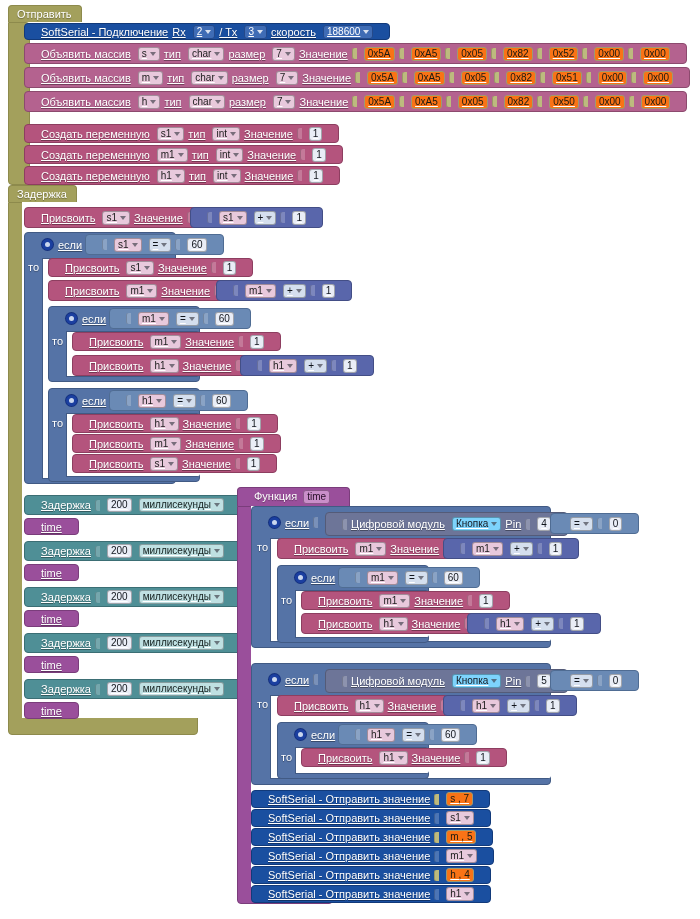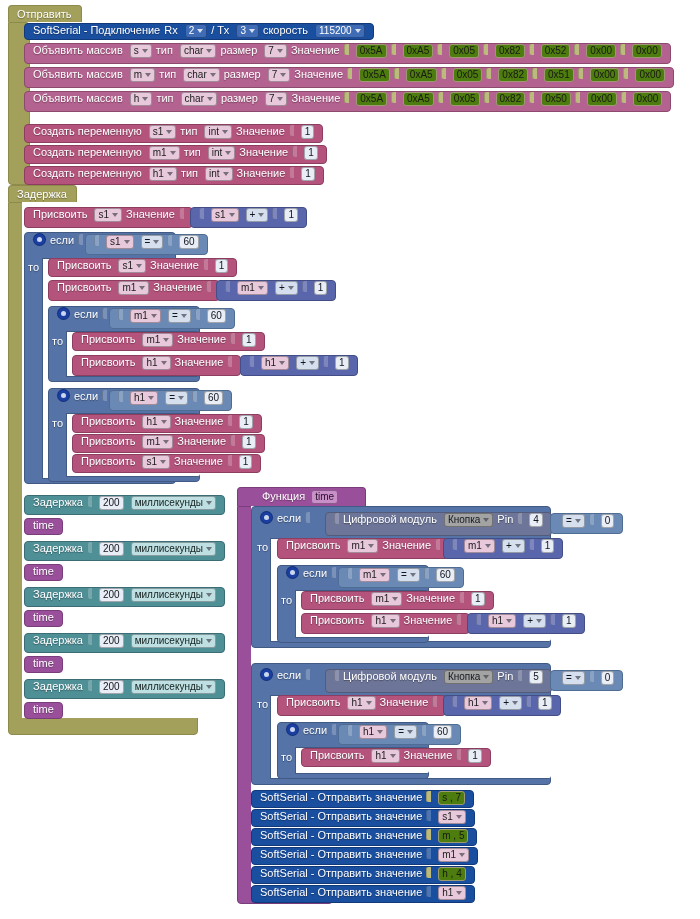"SoftSerial - Подключение" .blk { align-items: flex-start -> center; padding: 0 8px -> 0 16px; text-decoration: none -> underline }
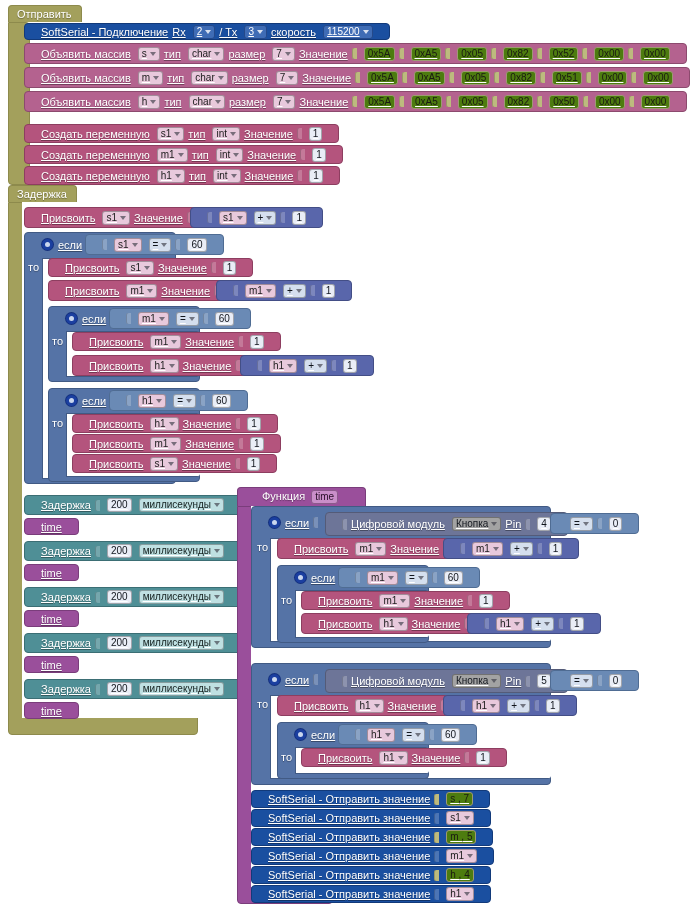"115200" span { text: 115200 -> 188600 }
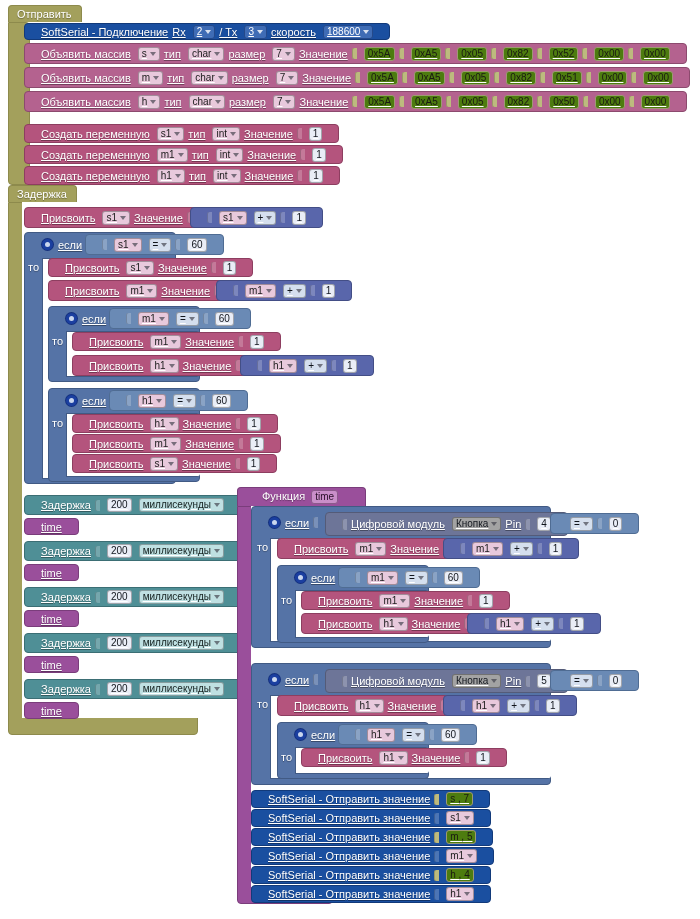"0x5A" .fld-hex { background: #4d7c0f -> #f97316 }
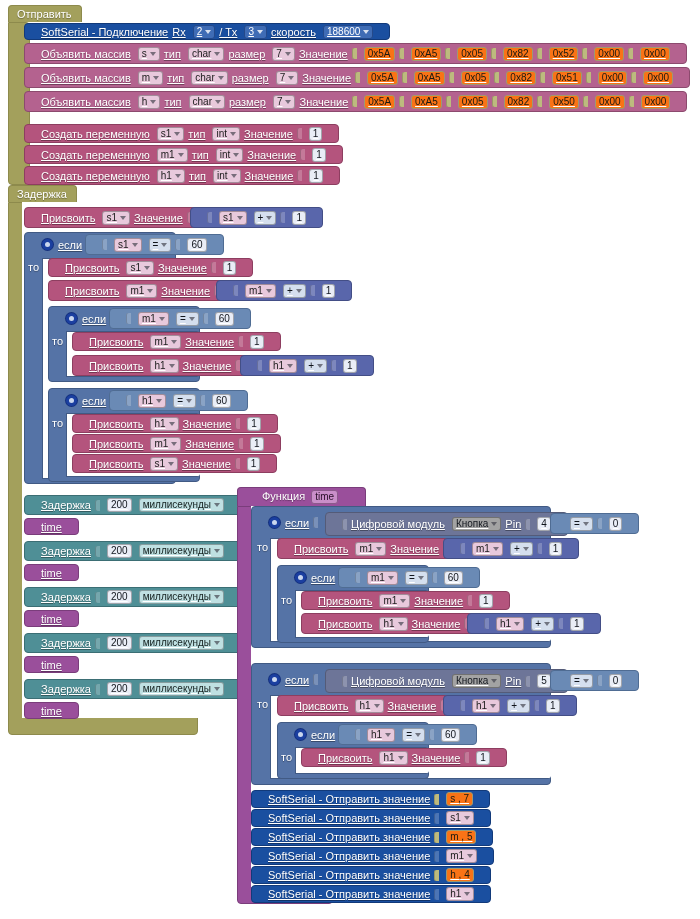"Функция time" .fn-tab { padding: 2px 24px -> 2px 16px }
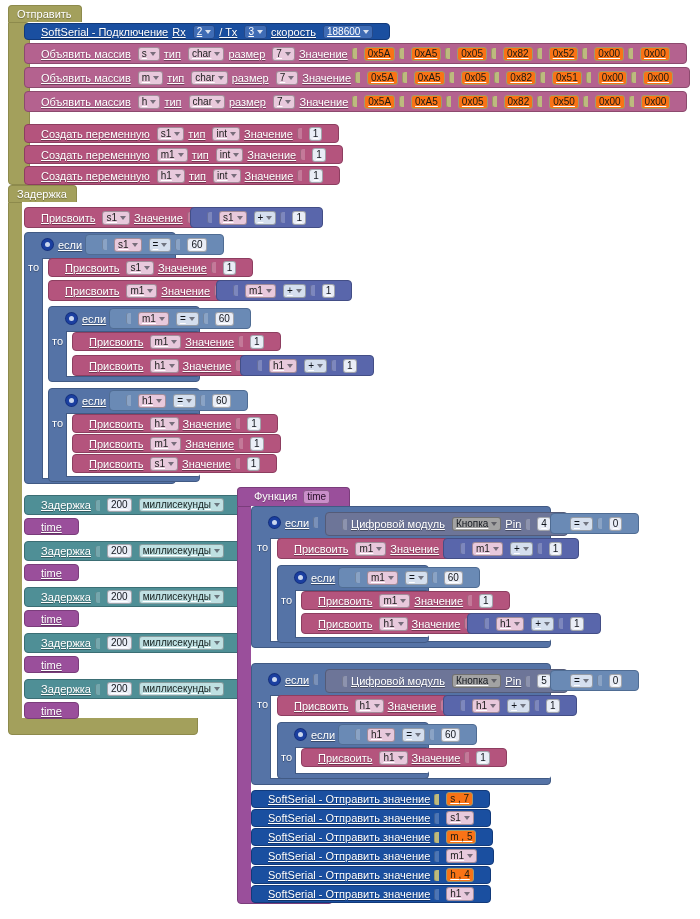"Кнопка" .fld-dd.on-module { background: #a3a3a3 -> #7dd3fc }
